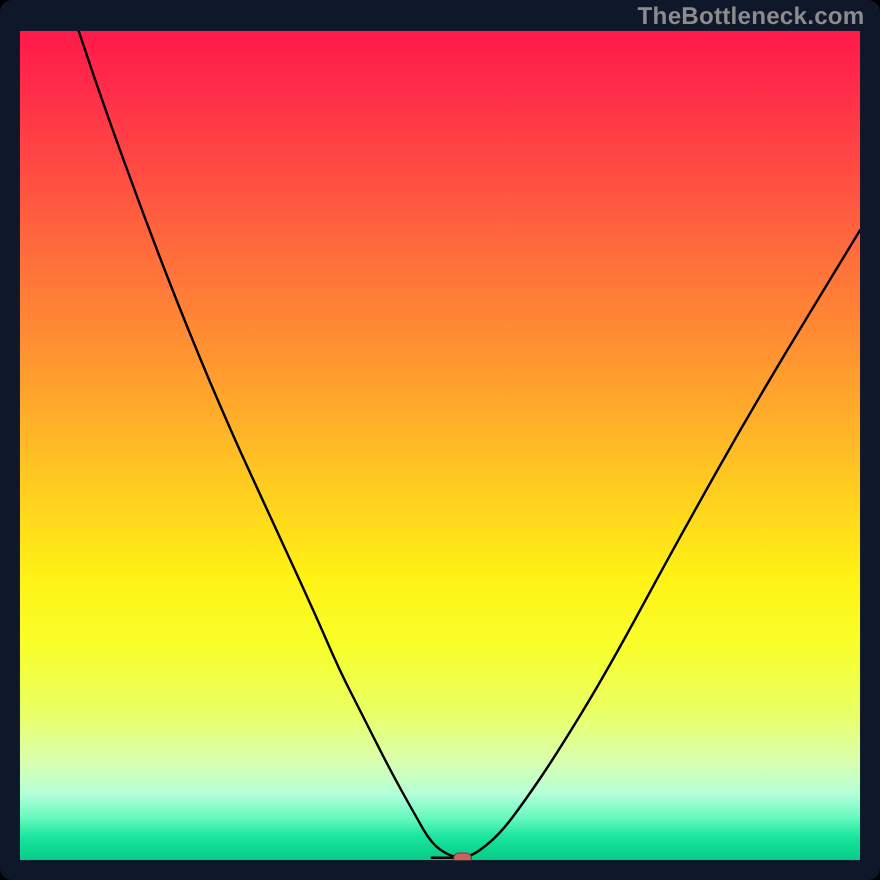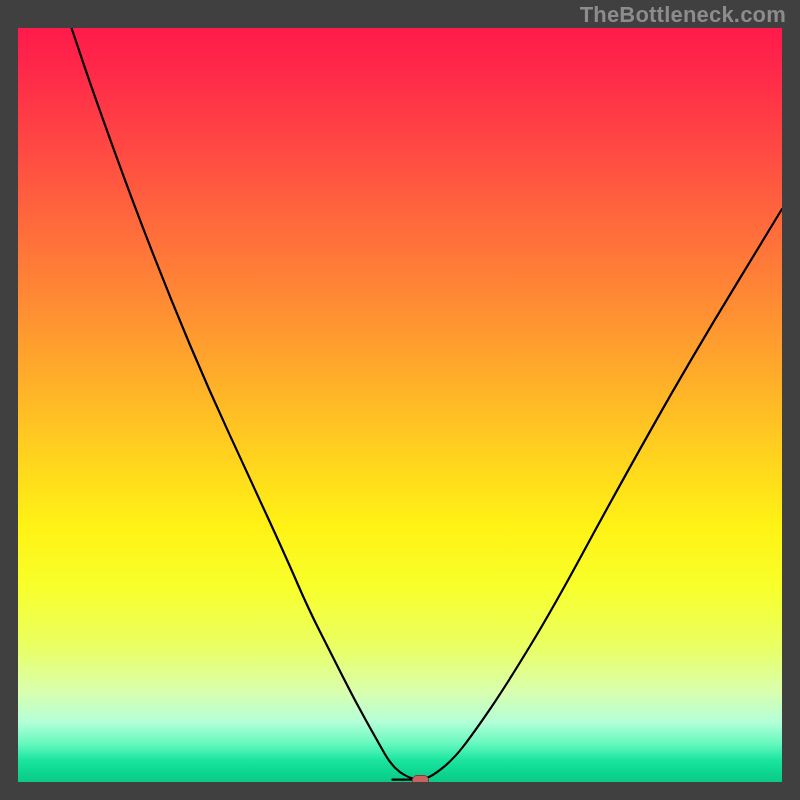"TheBottleneck.com" .stage { background: #404040 -> #0f172a; border-radius: none -> 11px }
